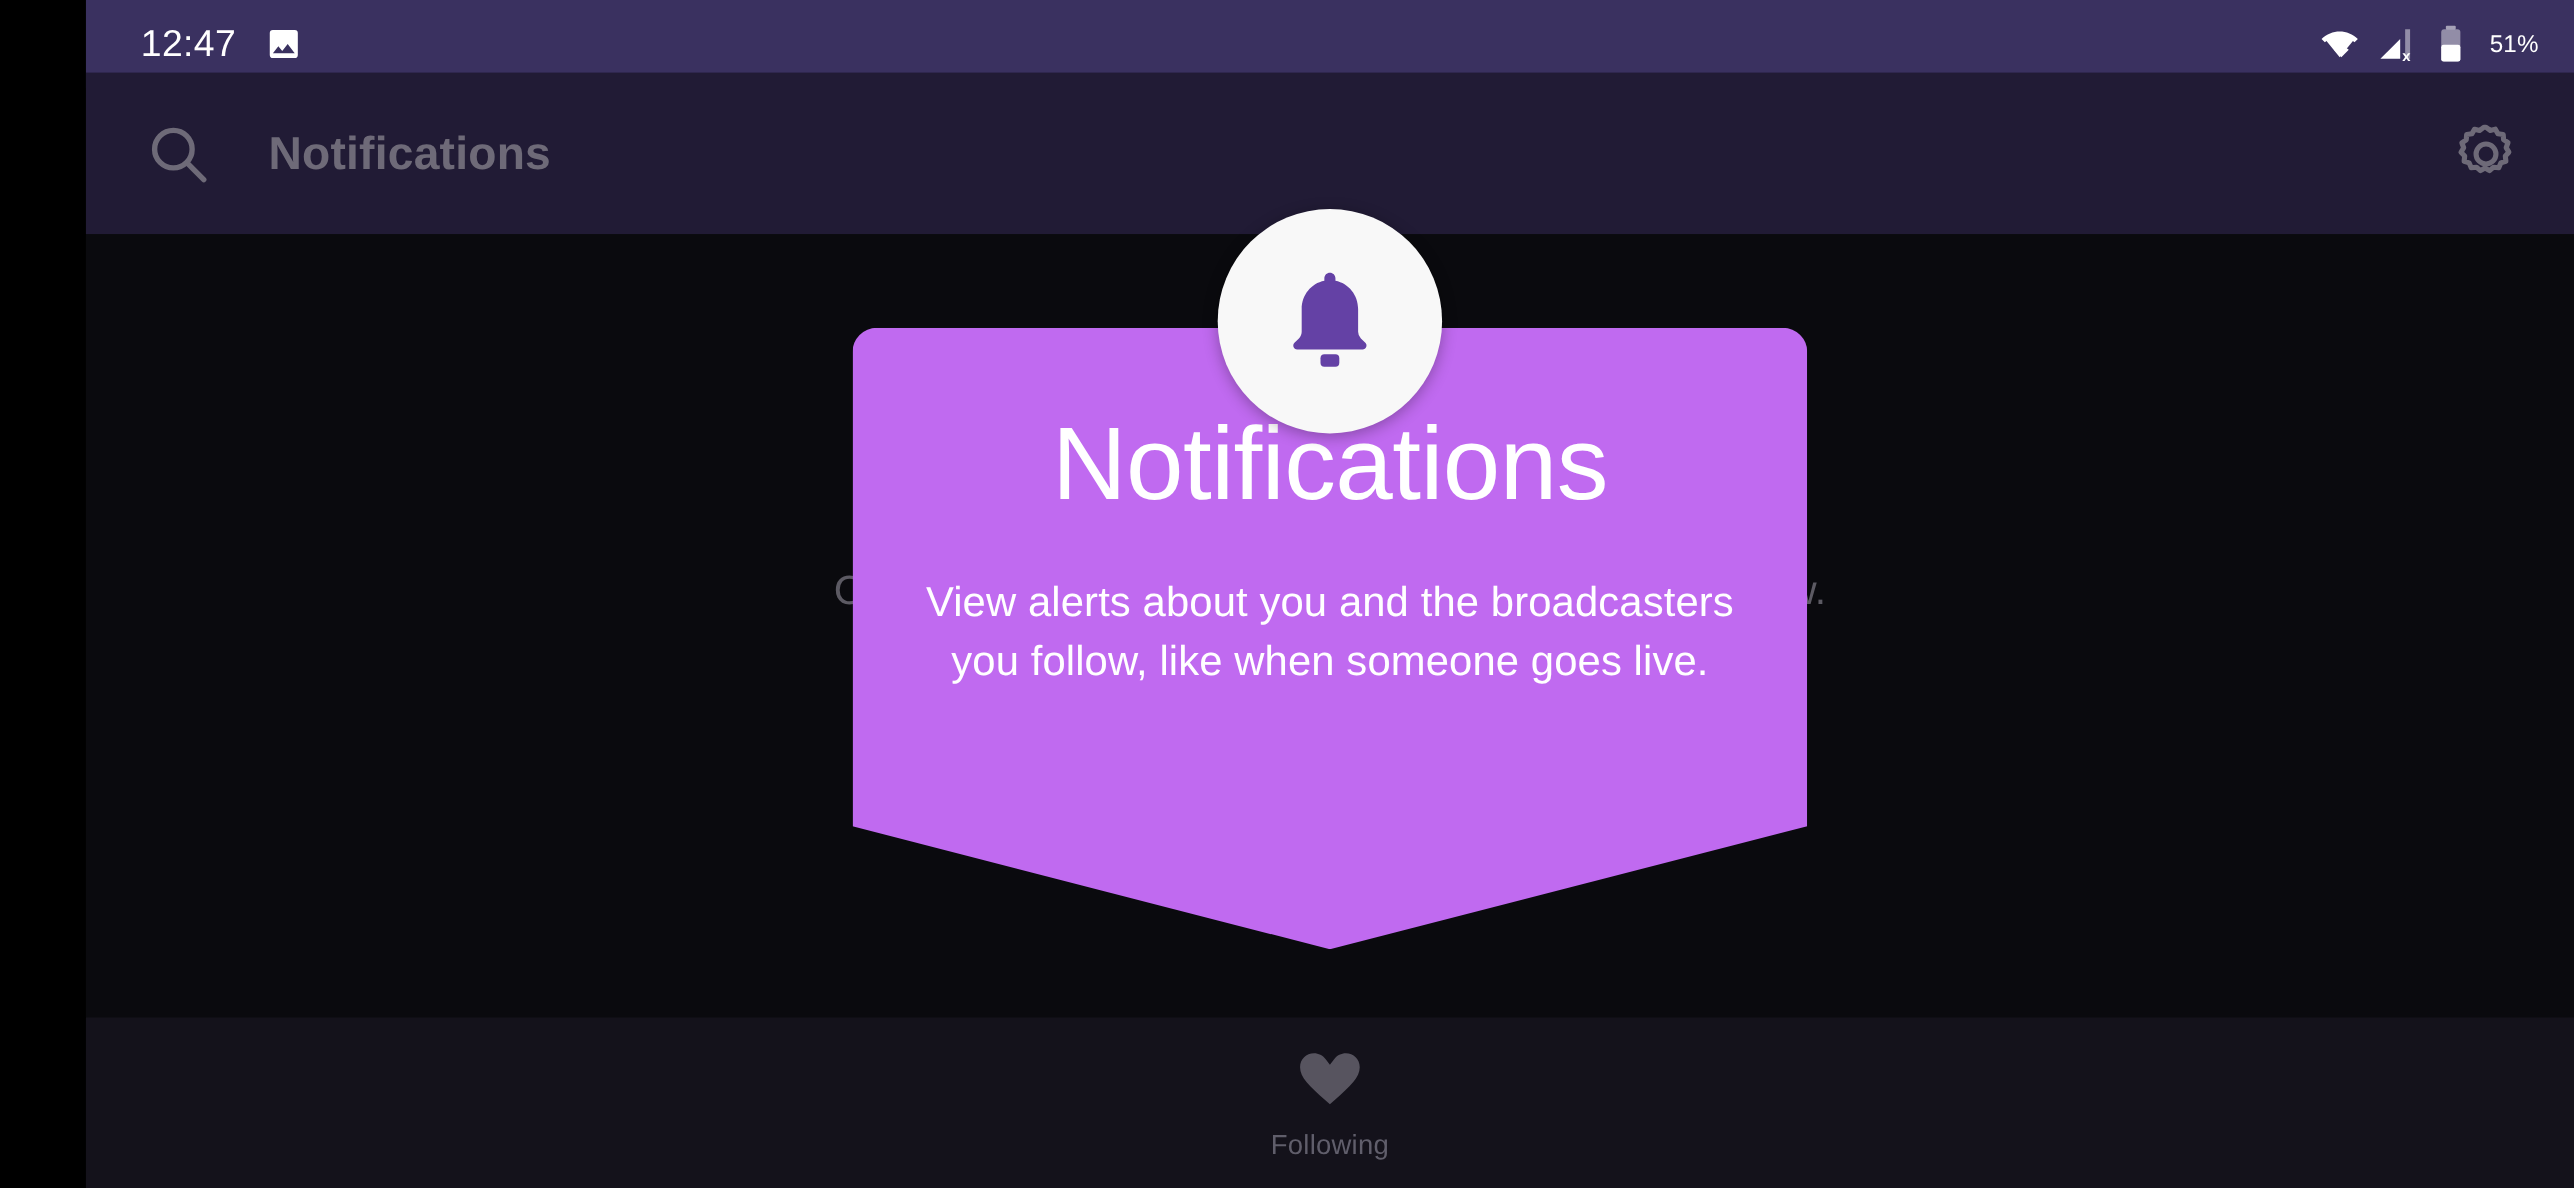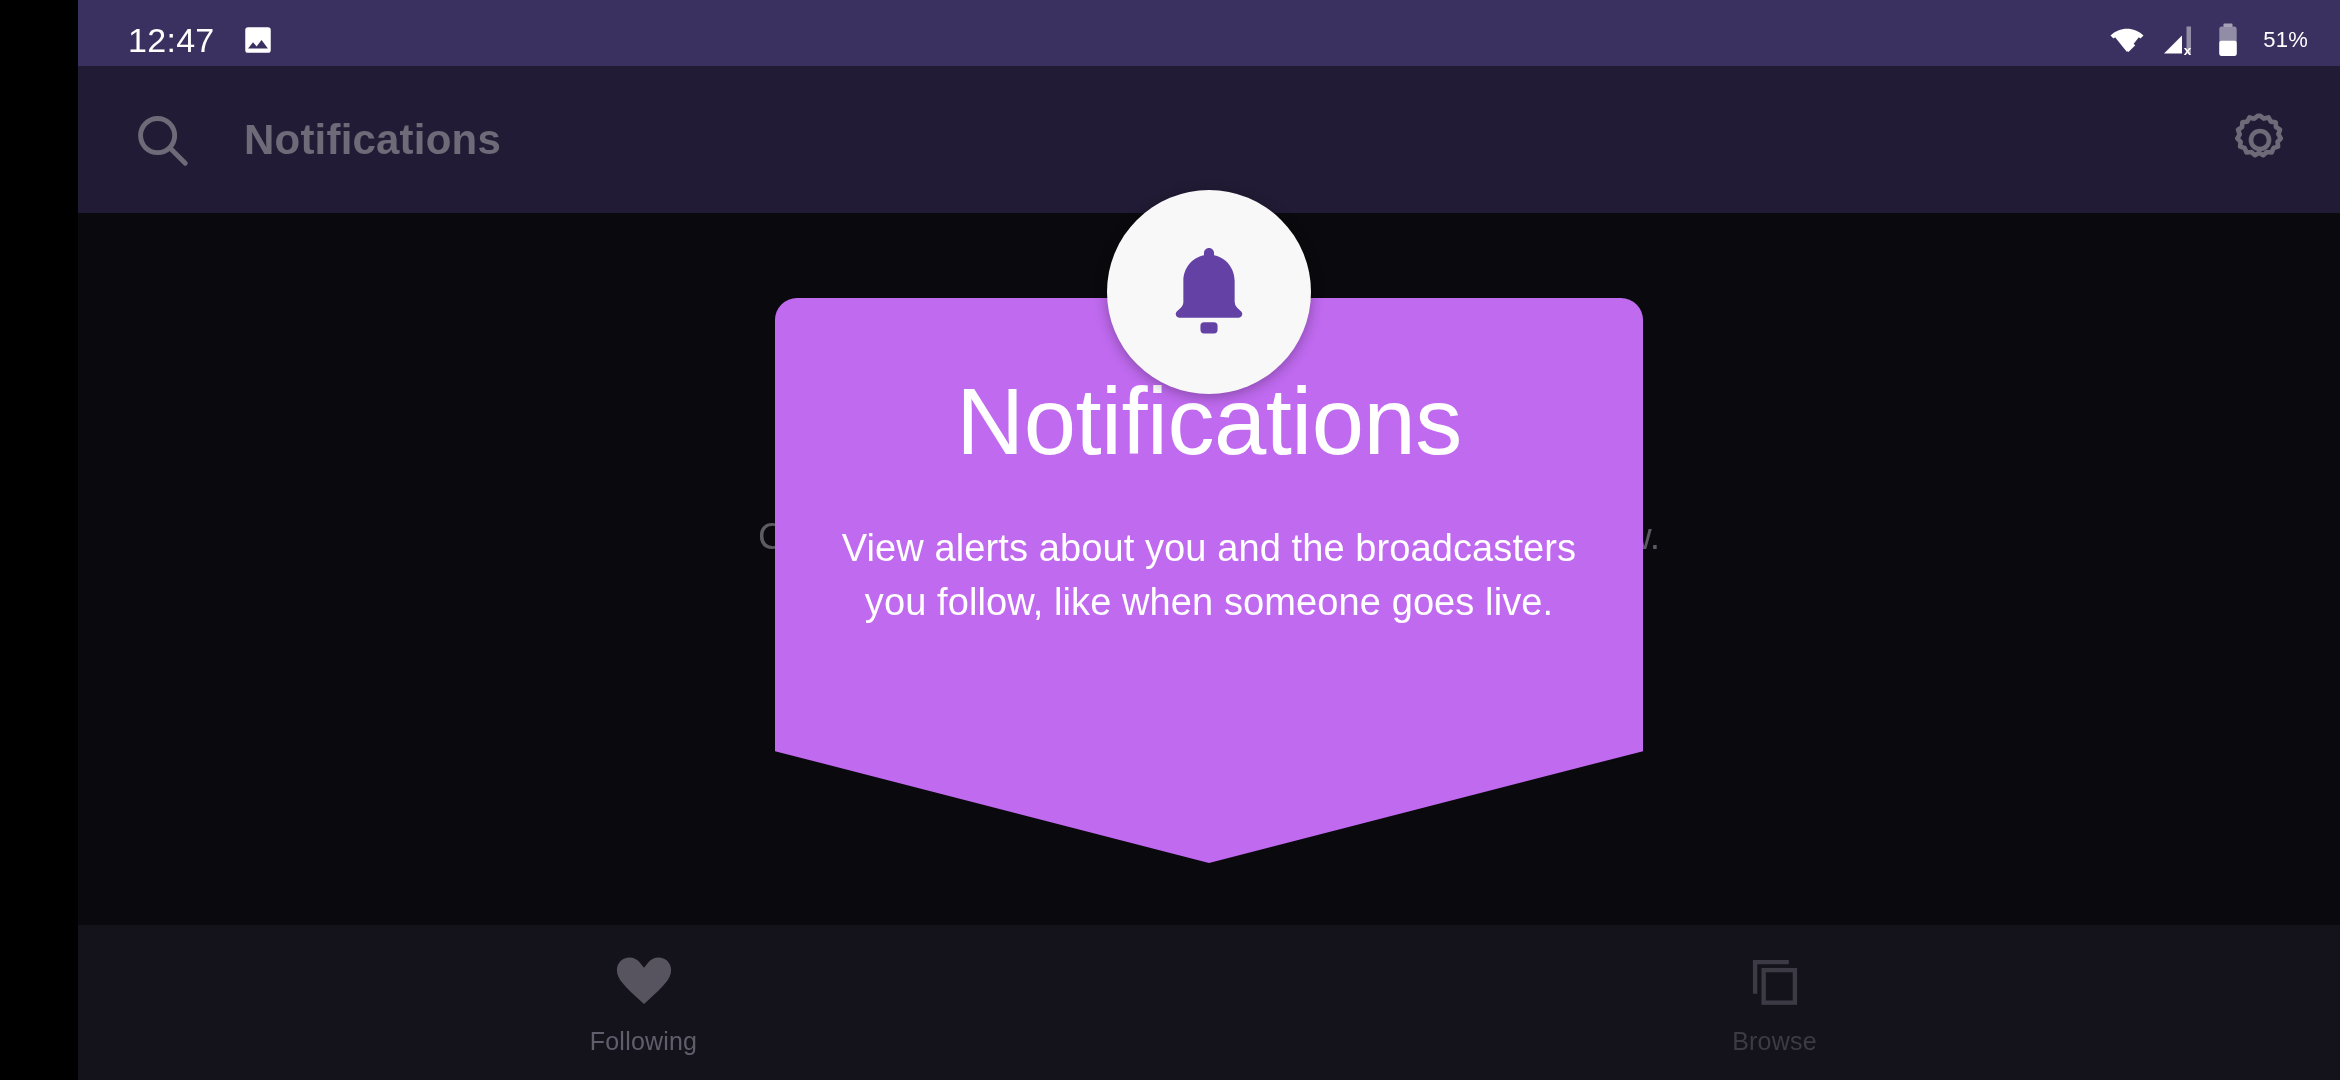"Browse" div.nav-item { html: <div> <span> <svg> <path></path> <rect></rect> </svg> </span> <span>Browse</span> </div> -> none }
